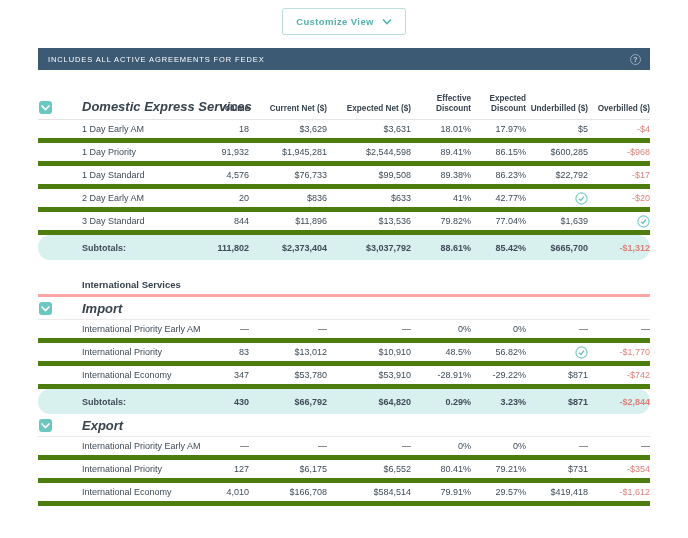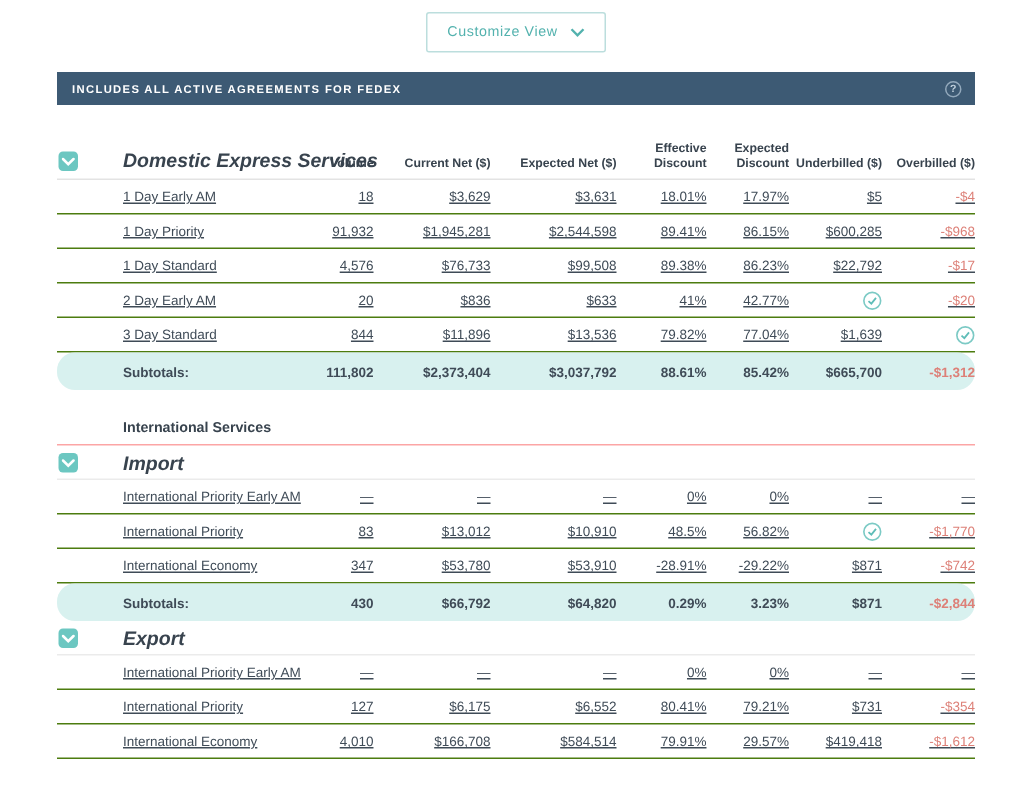"Customize View" .btn { font-weight: normal -> bold }
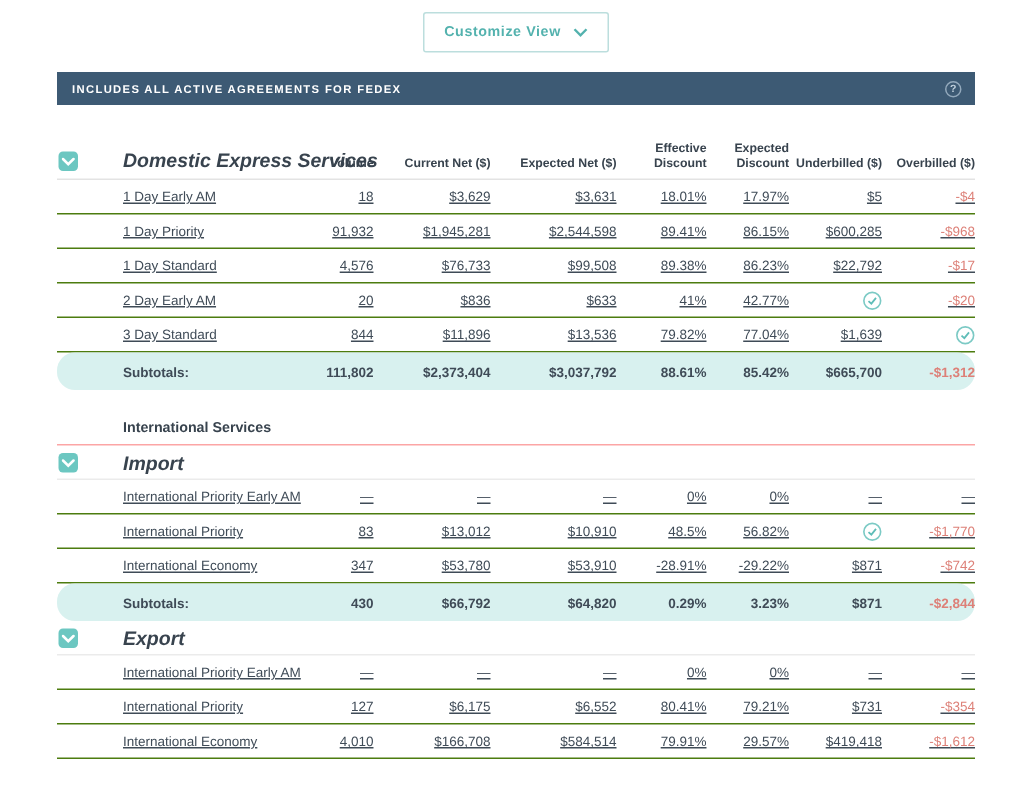"INCLUDES ALL ACTIVE AGREEMENTS FOR" .banner-text { font-weight: bold -> normal }
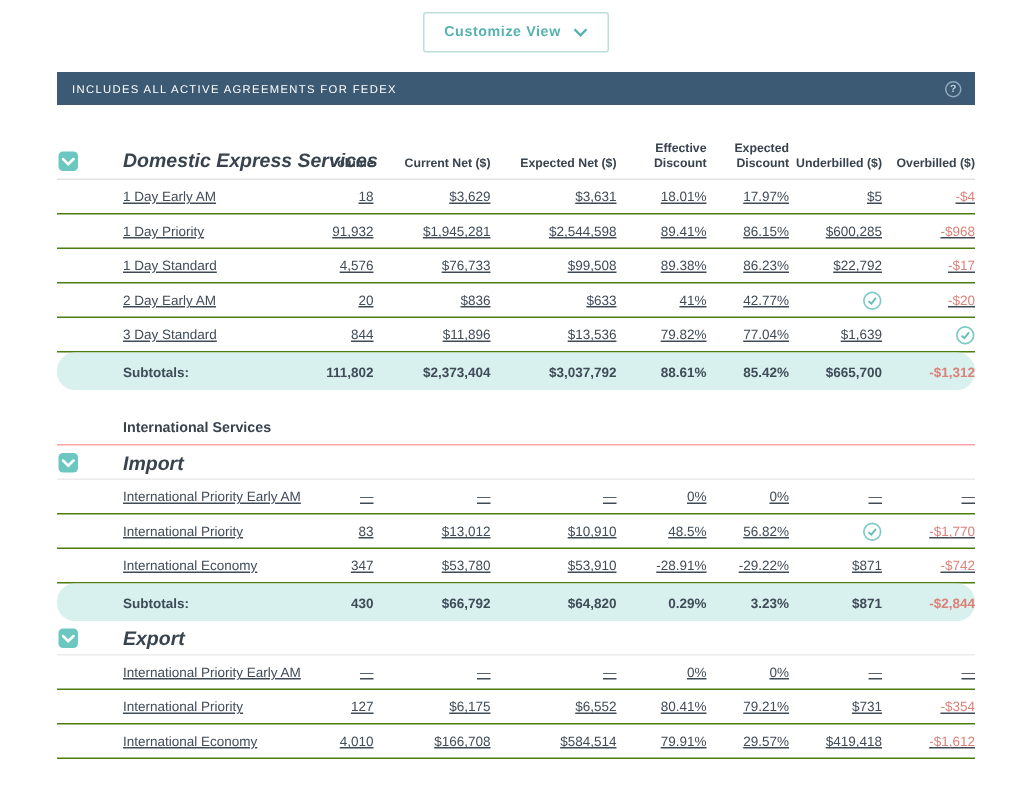"1 Day Early AM" .row { border-bottom: 1px solid #4d7c0f -> 5px solid #4d7c0f; text-decoration: underline -> none }
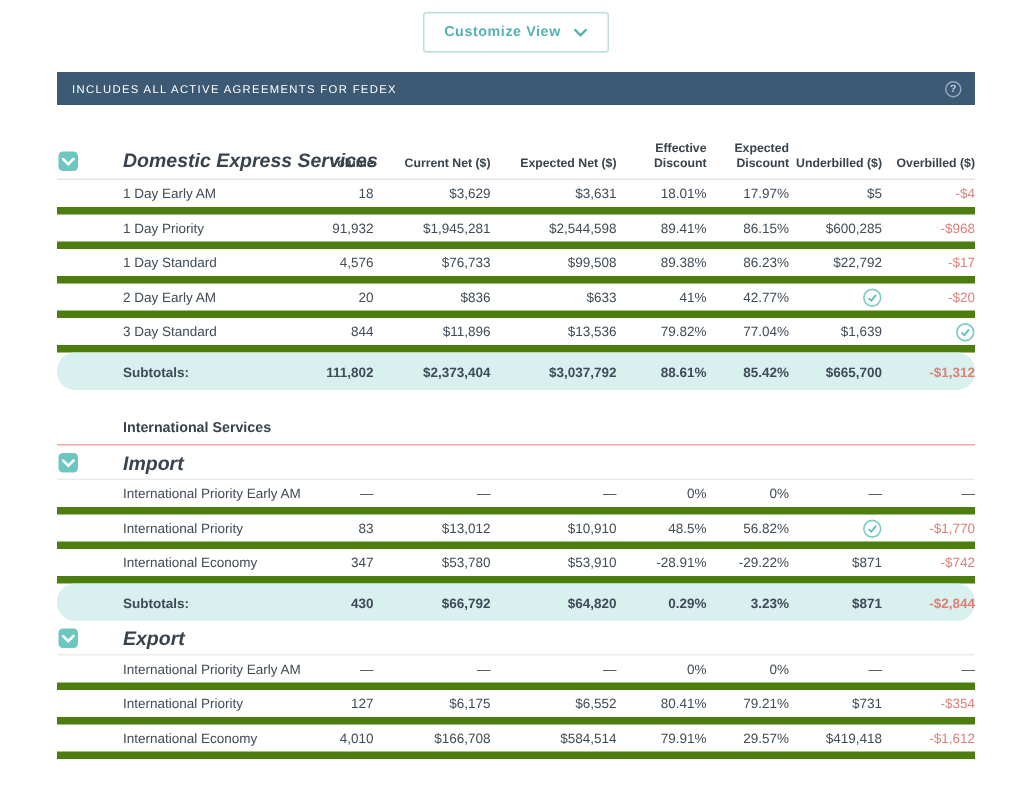"International Services" .category-row { border-bottom: 1px solid #fca5a5 -> 3px solid #fca5a5 }
